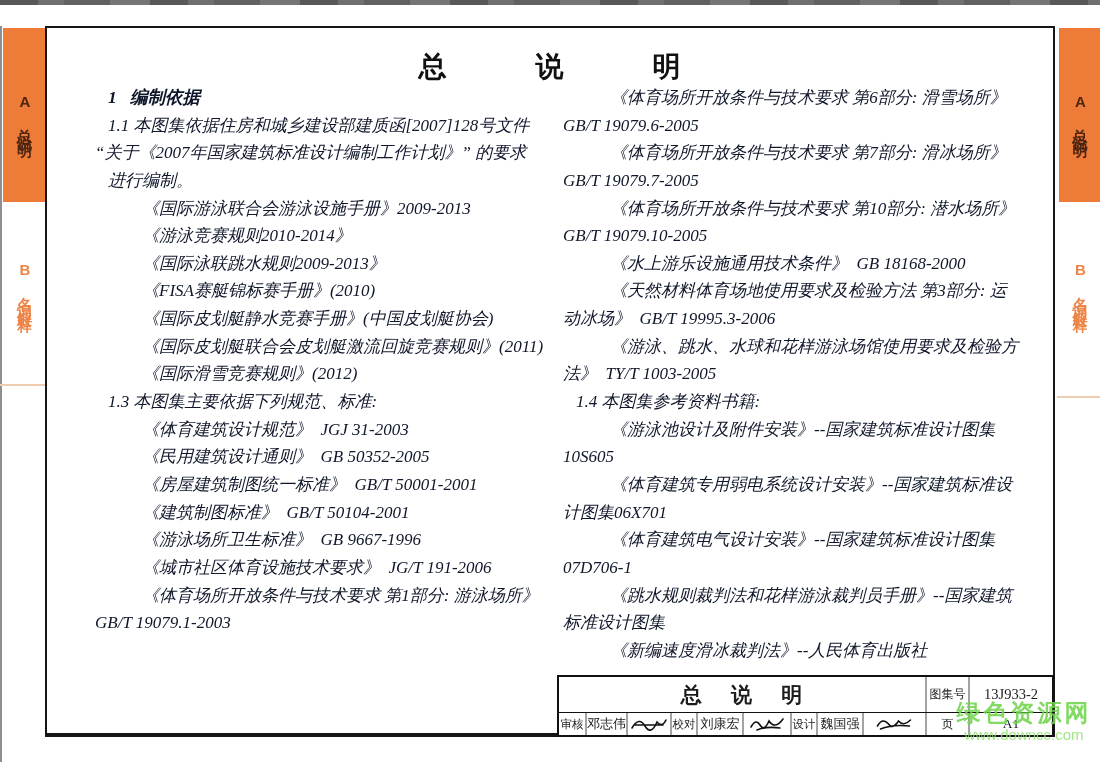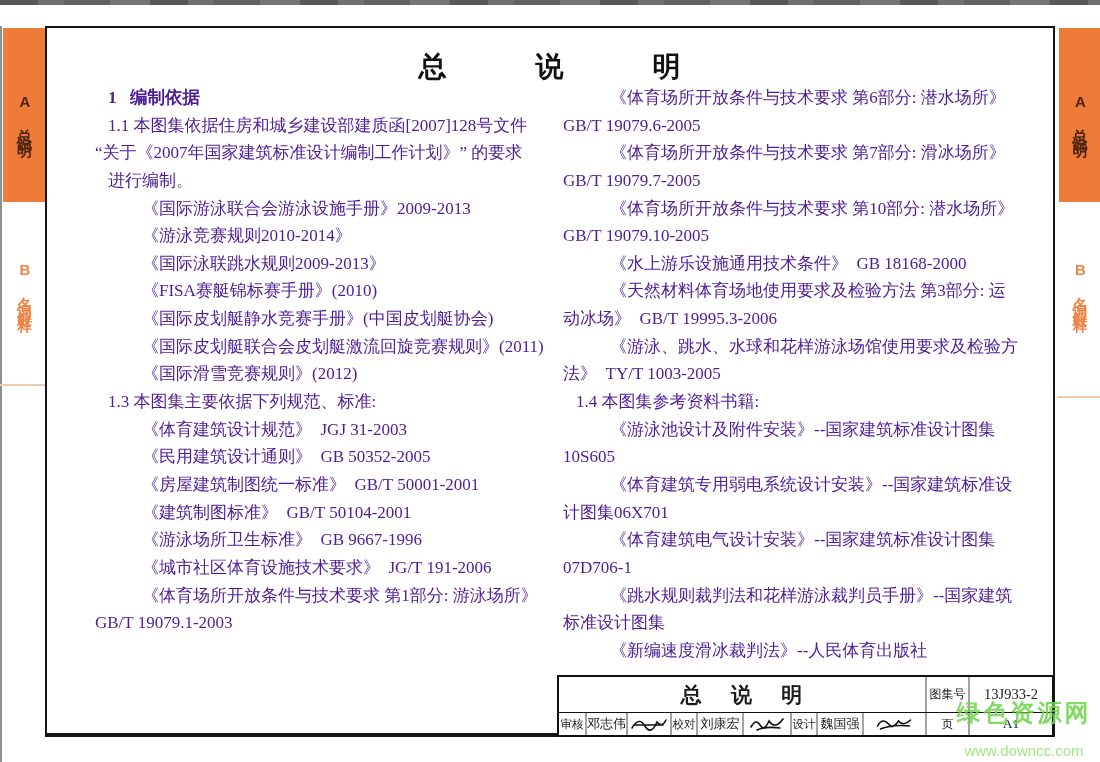"1 编制依据" .line { color: #4c1d95 -> #0f172a; font-style: none -> italic }
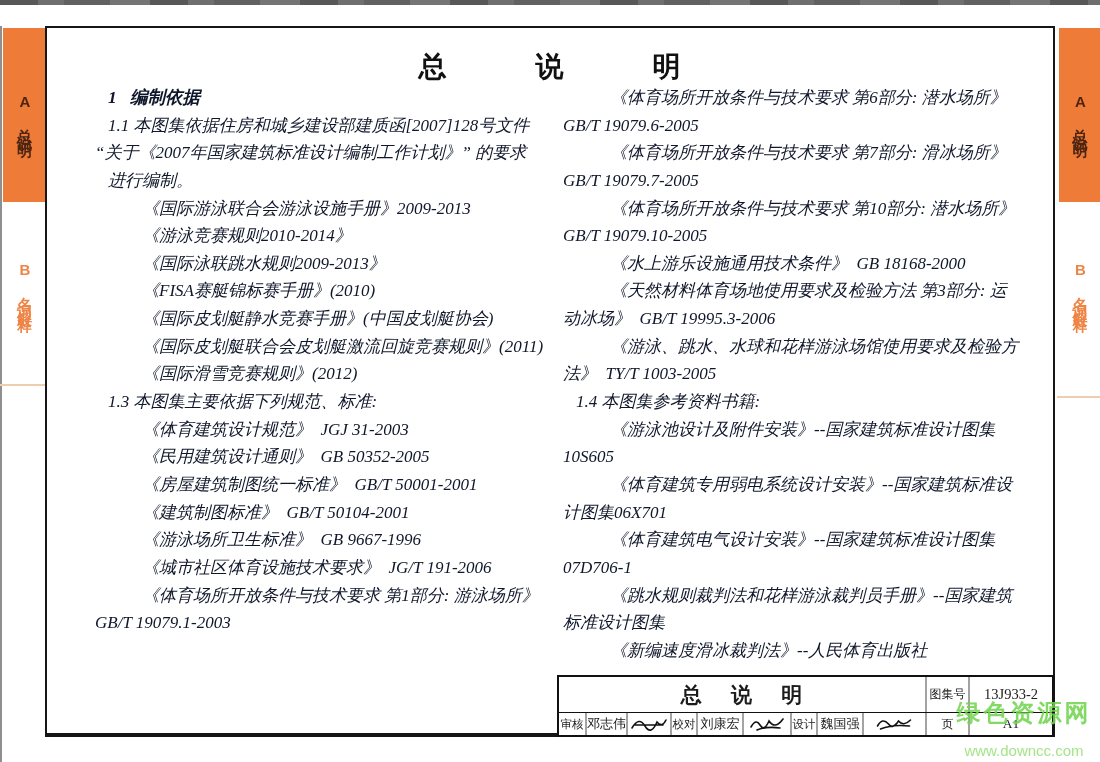"《体育场所开放条件与技术要求 第6部分: 潜水场所》" div.line { text: 潜水 -> 滑雪 }
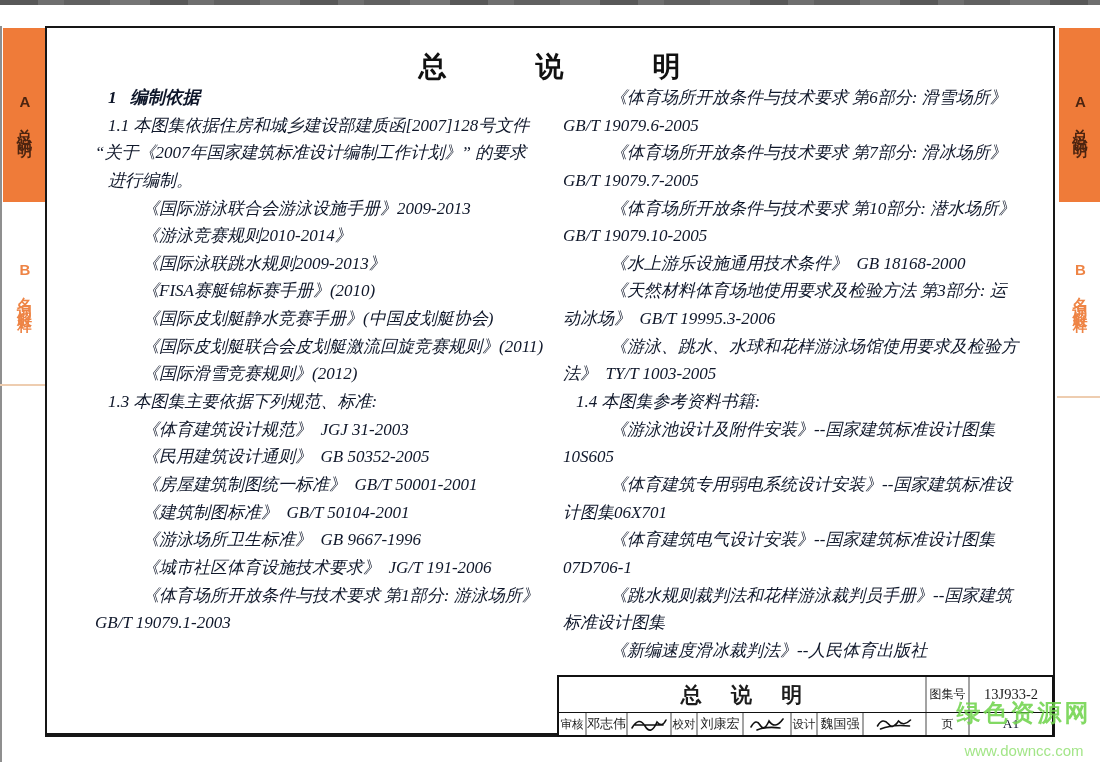"www.downcc.com" .wm2 { margin-top: 18px -> 2px }
